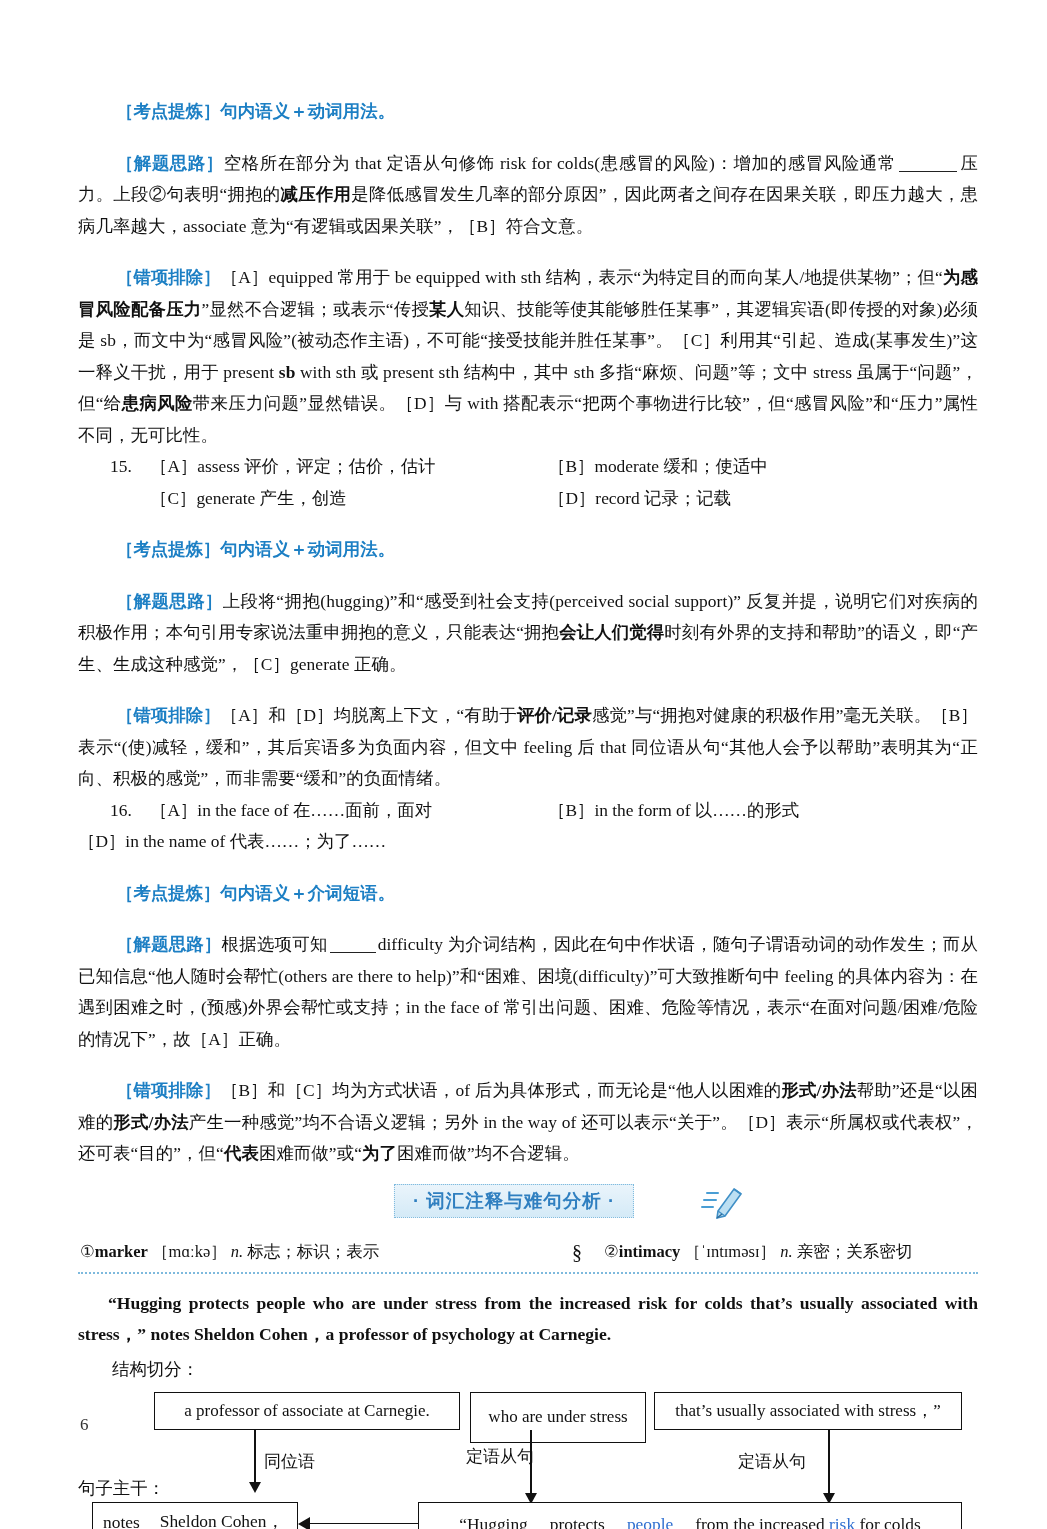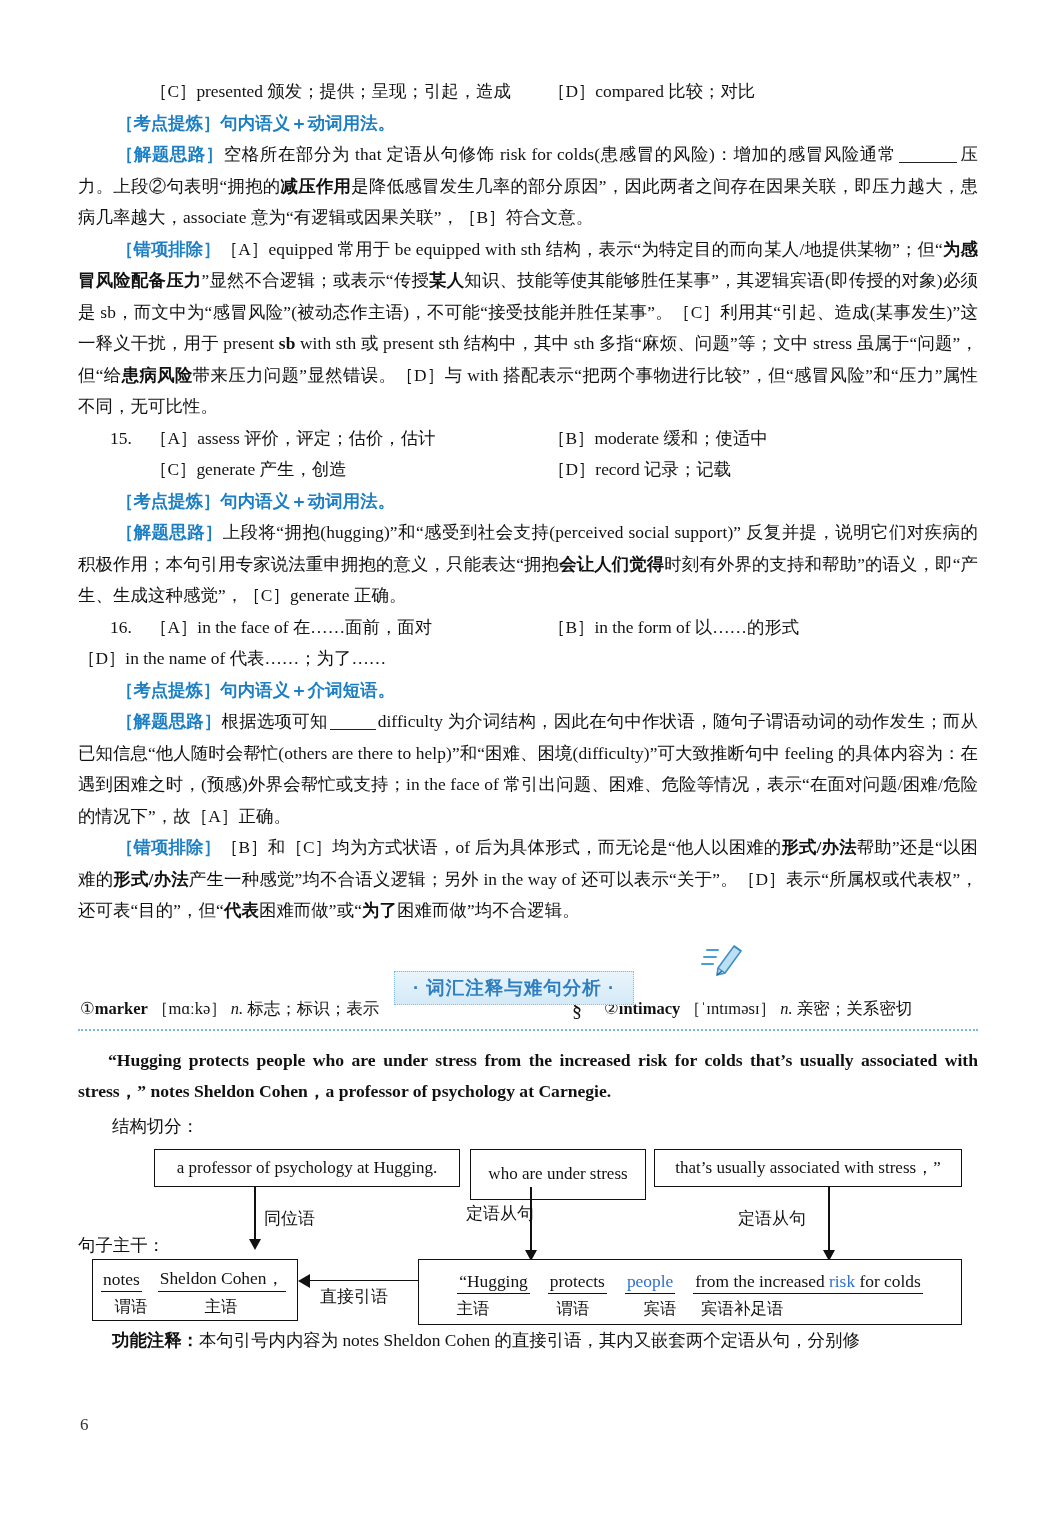"［C］presented 颁发；提供；呈现；引起，造成" div.opt-line { html: <div> <span>［C］presented 颁发；提供；呈现；引起，造成</span> <span>［D］compared 比较；对比</span> </div> -> none }
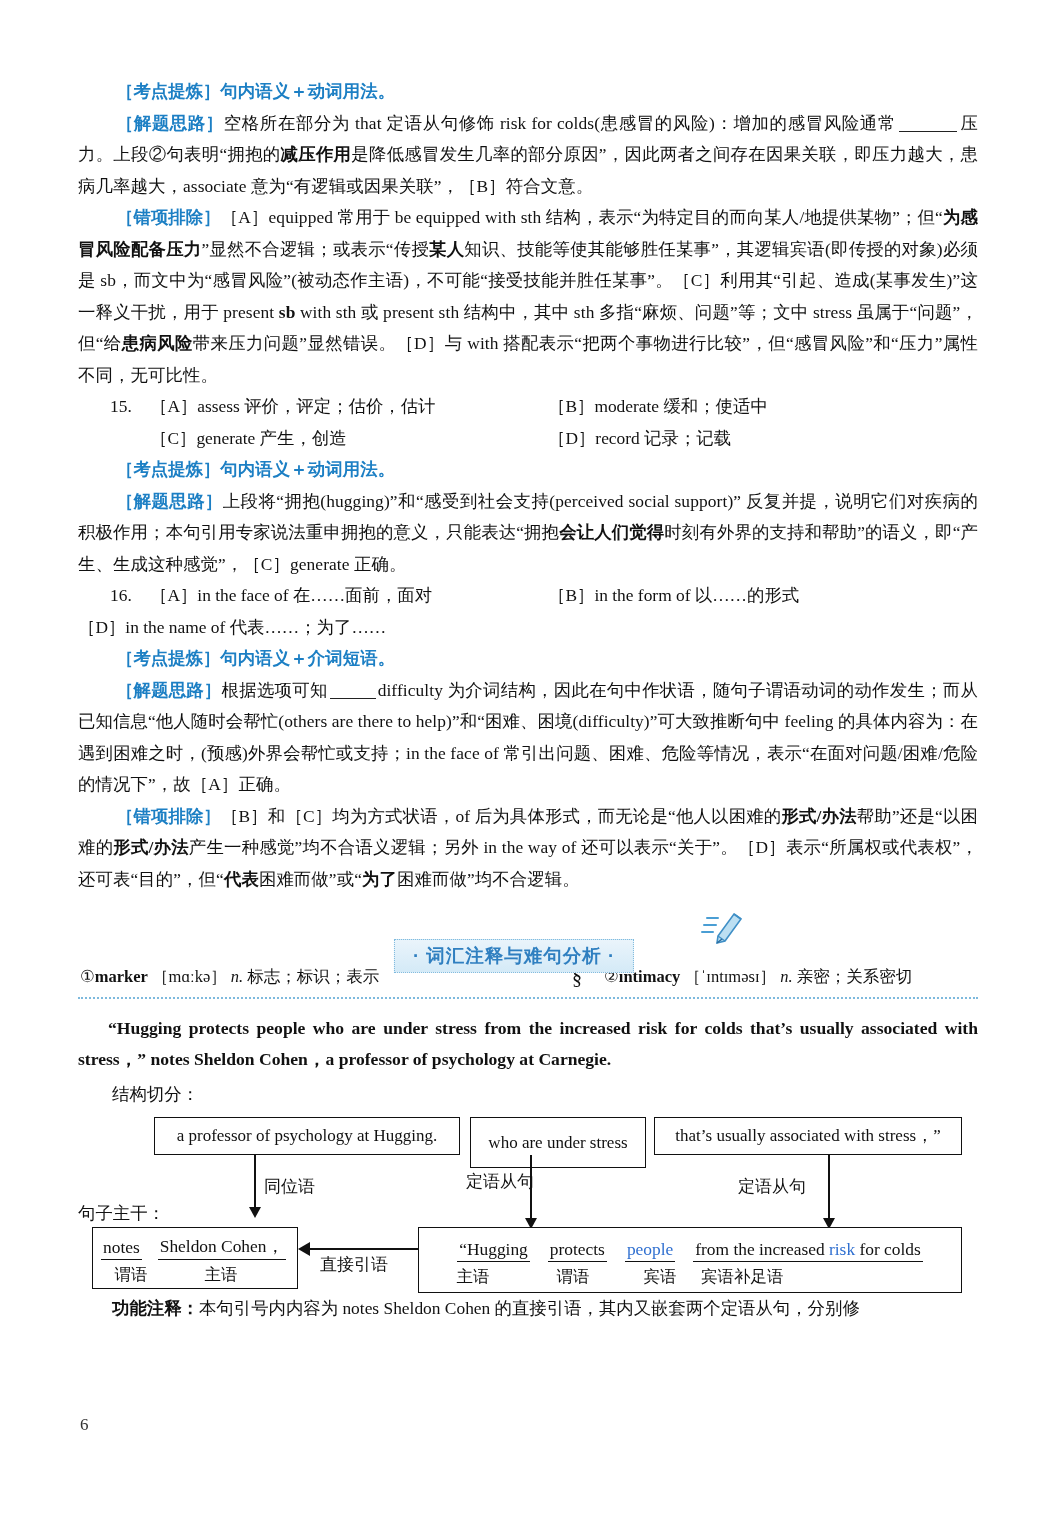"［考点提炼］句内语义＋动词用法。" .indent2 { margin-top: none -> 20px }
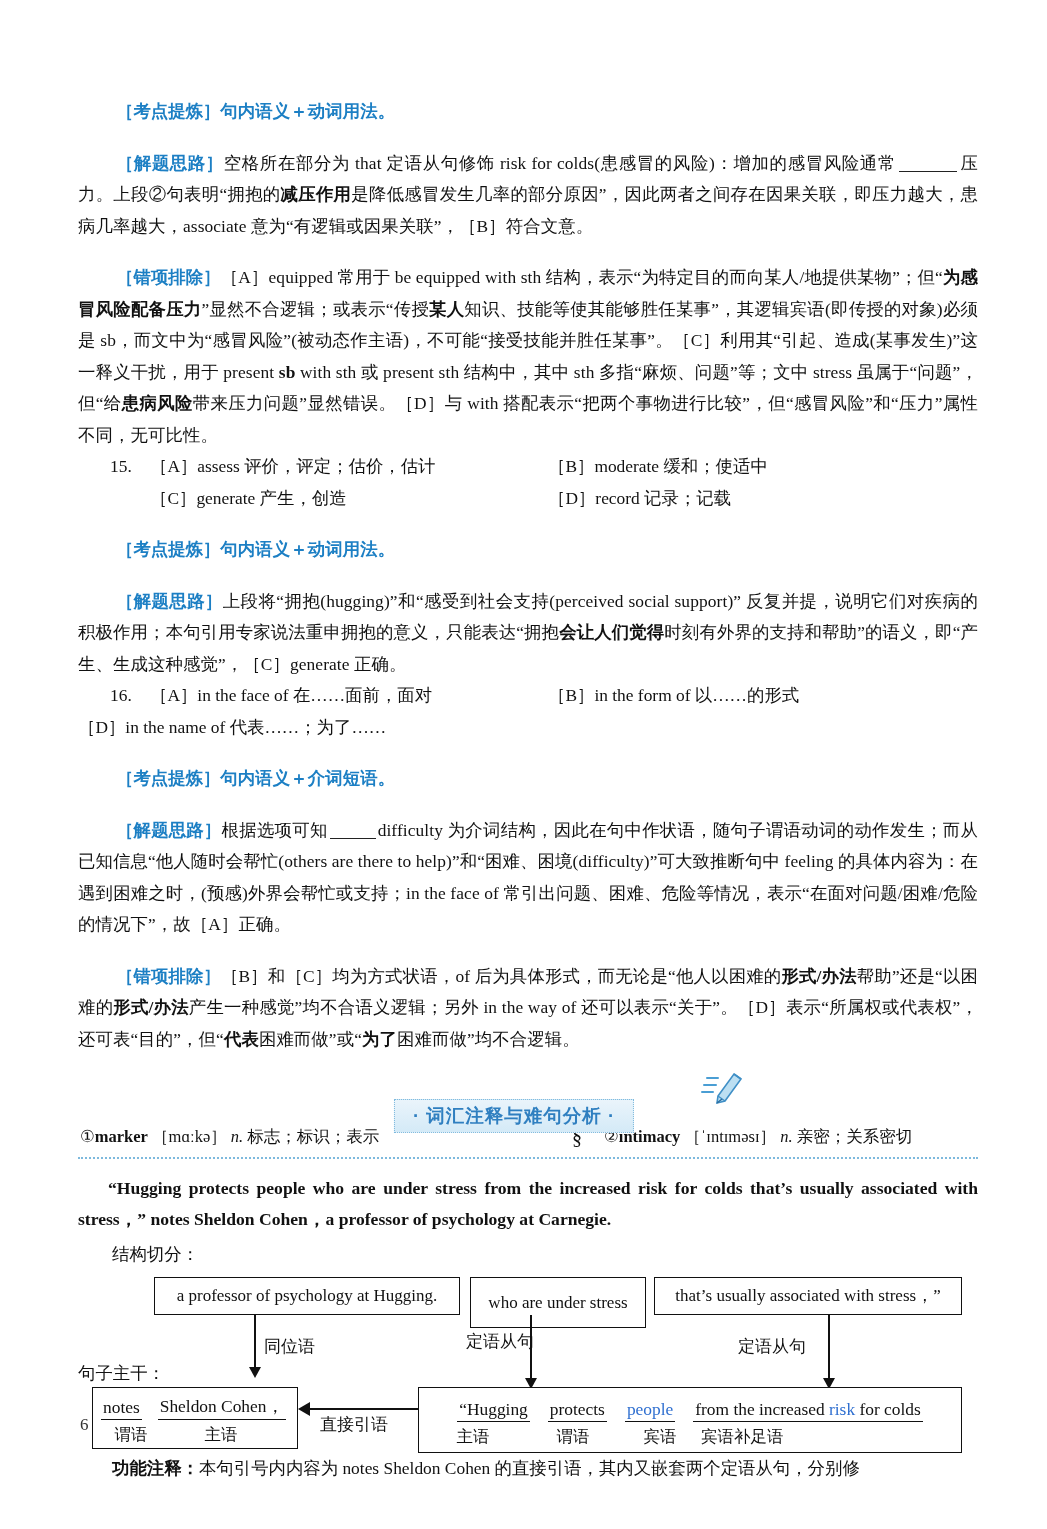"［错项排除］［A］和［D］均脱离上下文，“有助于评价/记录感觉”与“拥抱对健康的" p.indent2 { html: none -> <p> <span>［错项排除］</span><span>［A］和［D］均脱离上下文，“有助于</span><b>评价/记录</b><span>感觉”与“拥抱对健康的积极作用”毫无关联。［B］表示“(使)减轻，缓和”，其后宾语多为负面内容，但文中 feeling 后 that 同位语从句“其他人会予以帮助”表明其为“正向、积极的感觉”，而非需要“缓和”的负面情绪。</span> </p> }
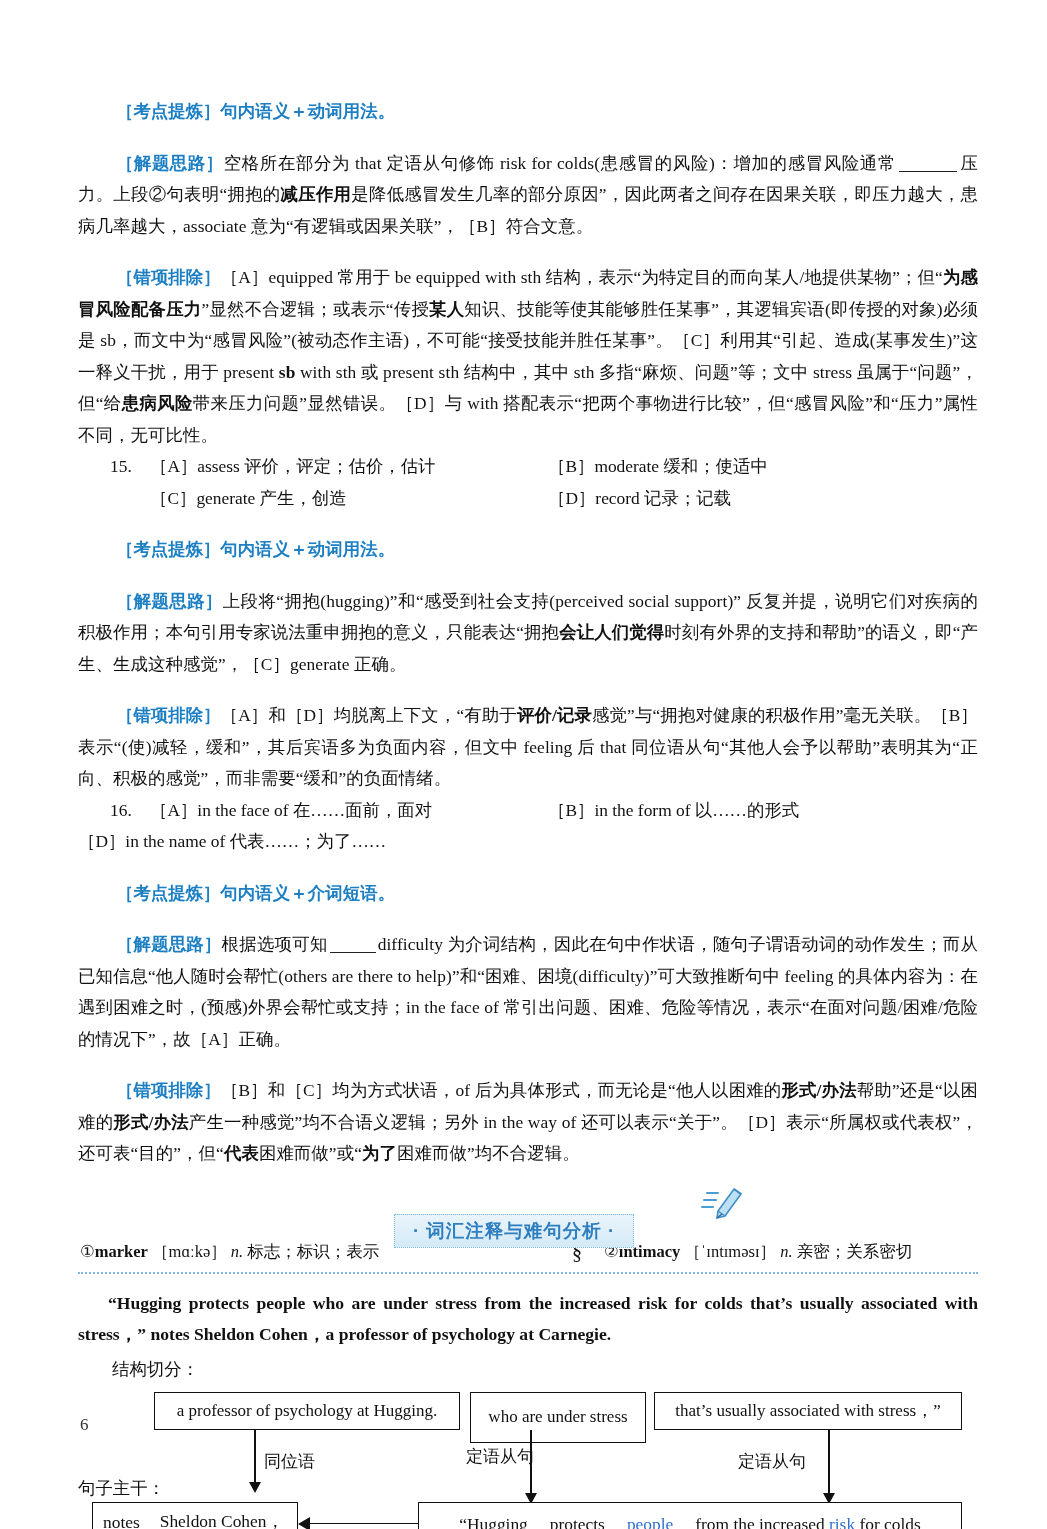"· 词汇注释与难句分析 ·" .vocab-head { margin-top: 30px -> none }
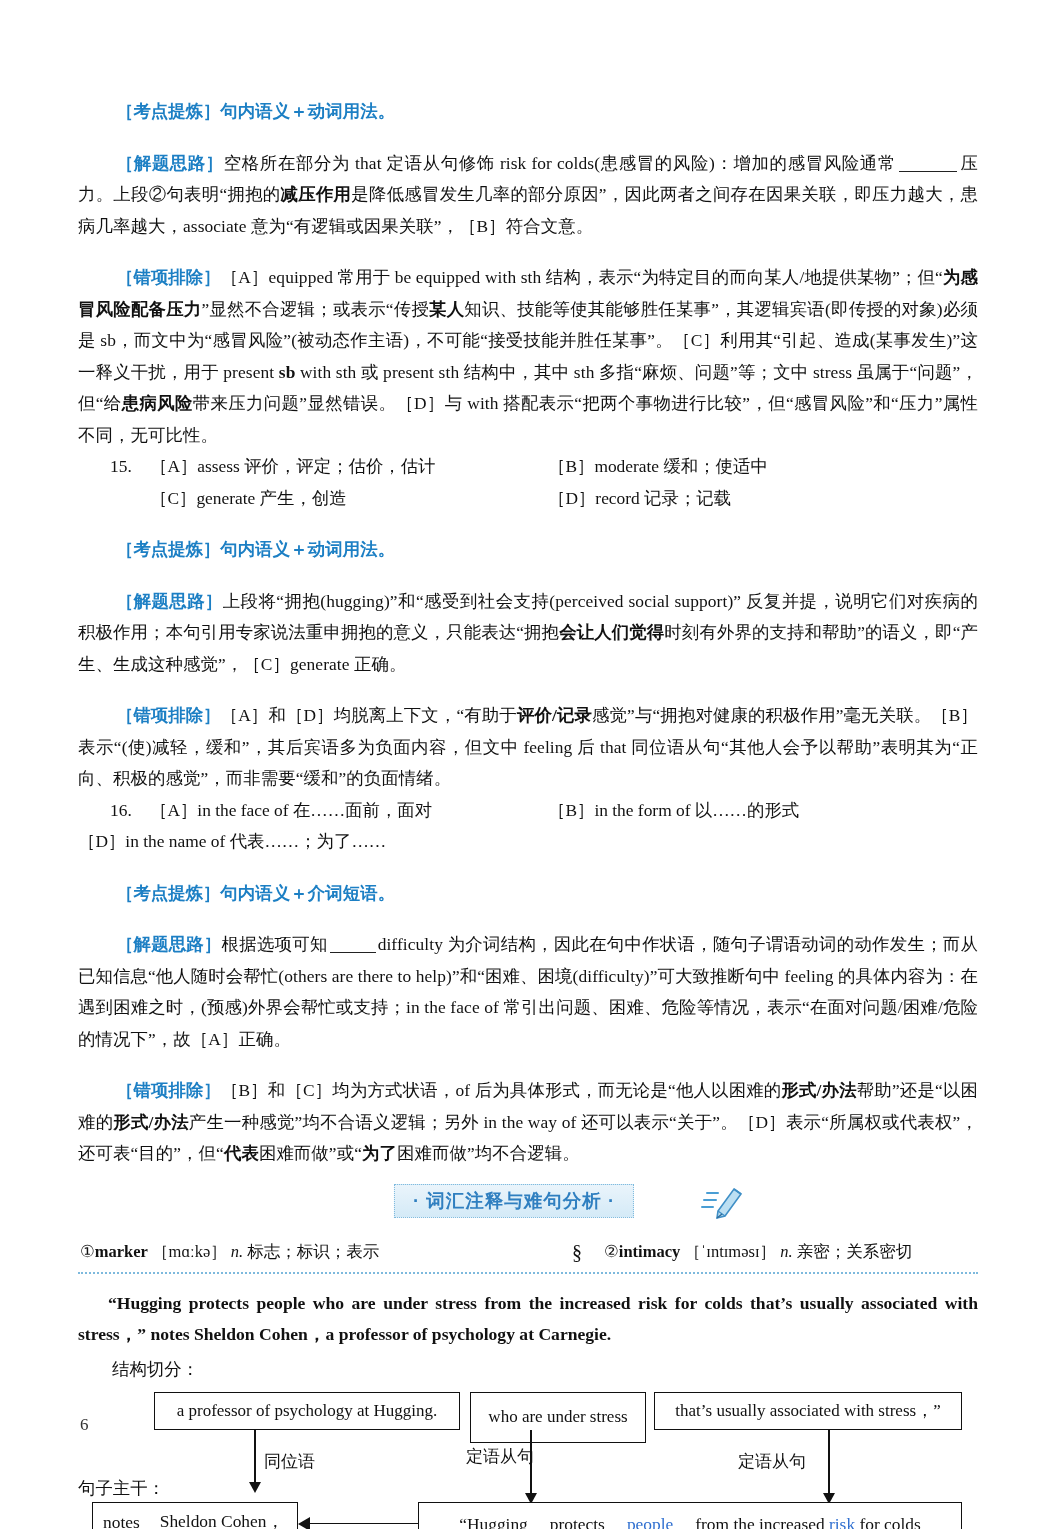"a professor of psychology at" div.dbox { text: psychology at Hugging -> associate at Carnegie }
